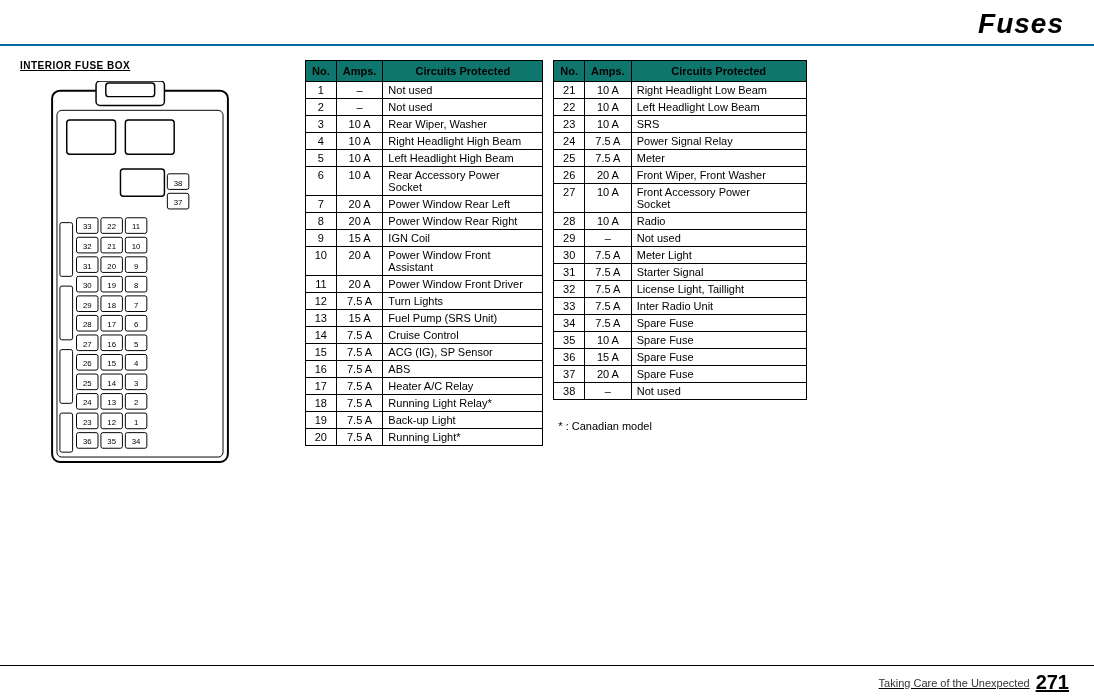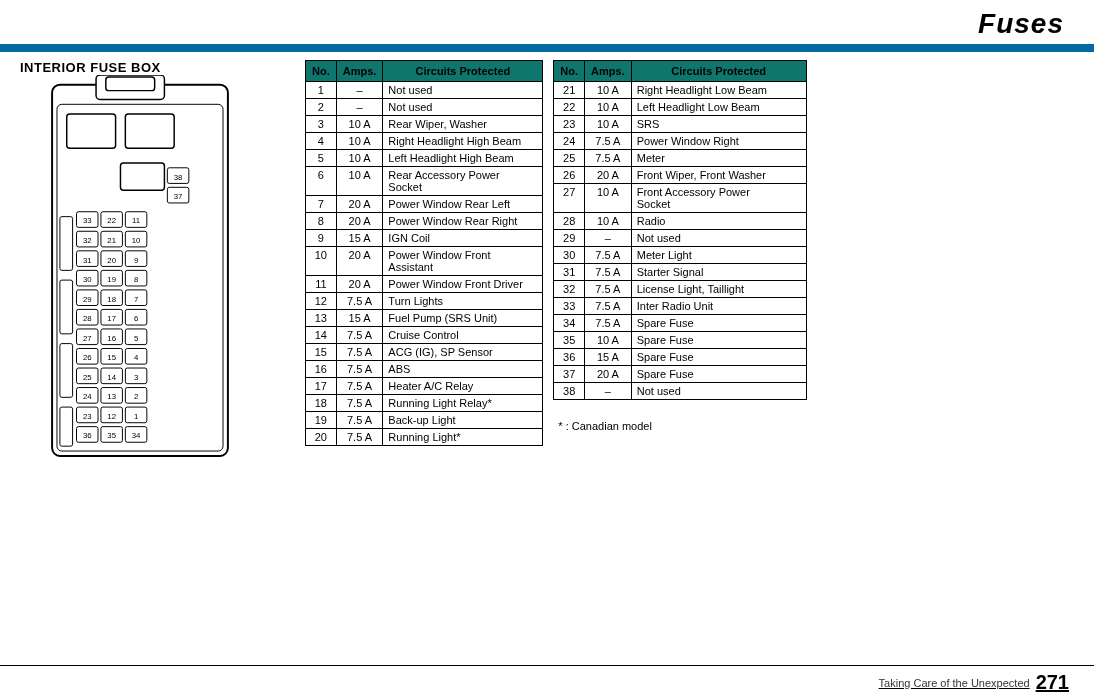"Fuses" .page-header { border-bottom: 8px solid #0369a1 -> 2px solid #0369a1 }
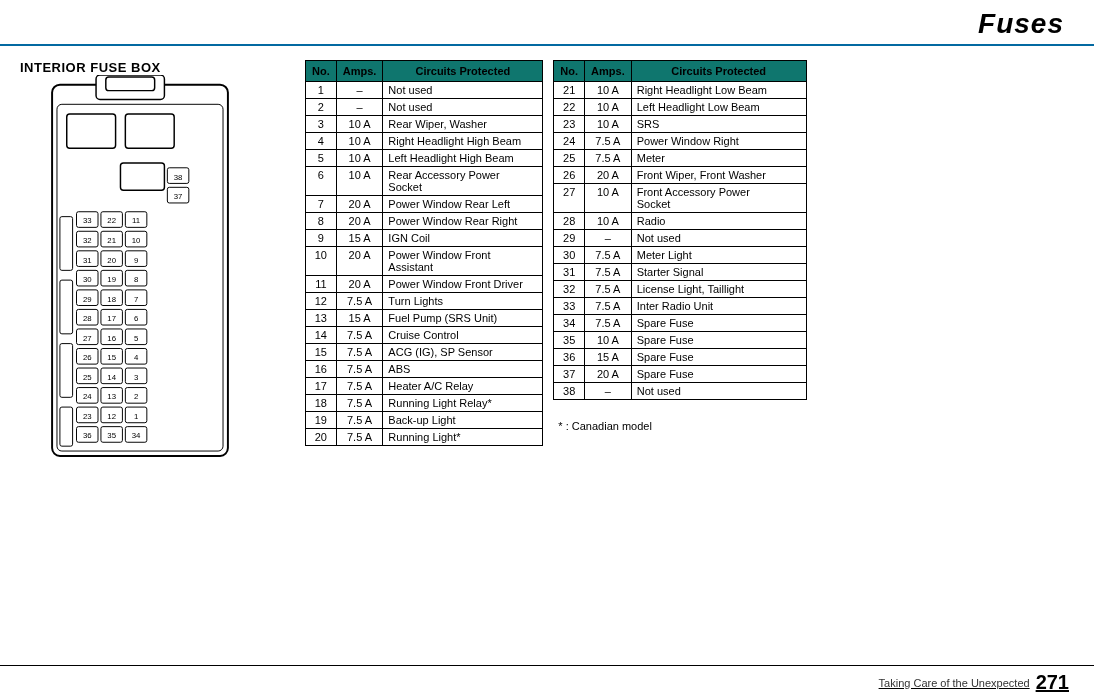"INTERIOR FUSE BOX" .section-label { font-size: 13px -> 10px; margin-bottom: none -> 10px; text-decoration: none -> underline }
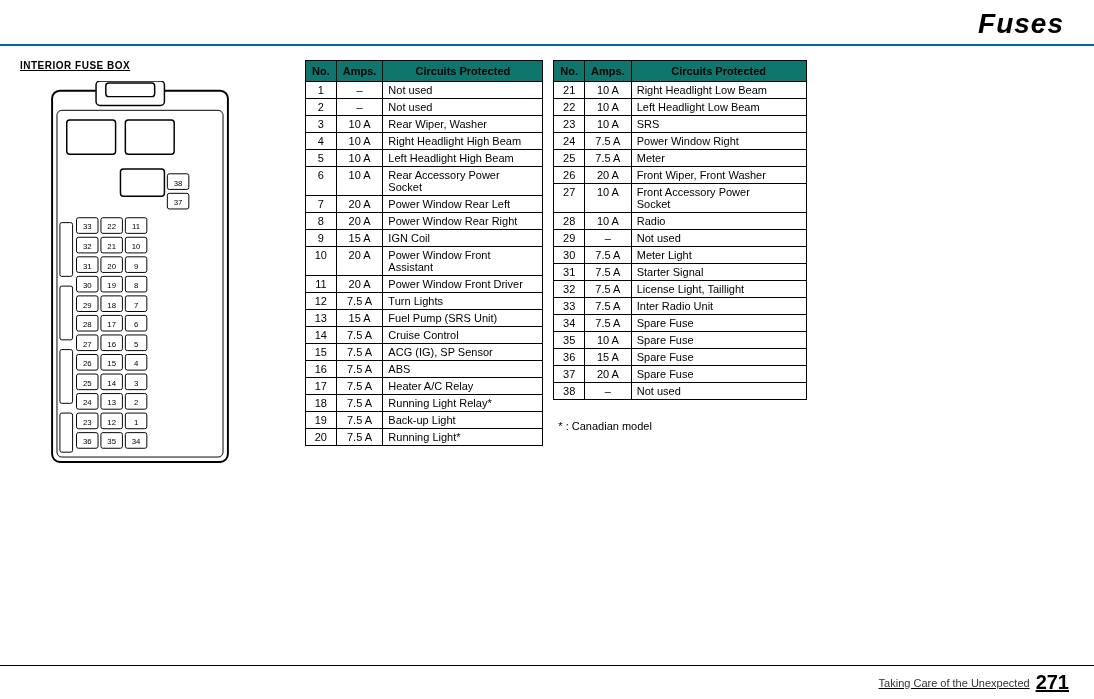"Power Window Right" td.circuit2 { text: Window Right -> Signal Relay }
